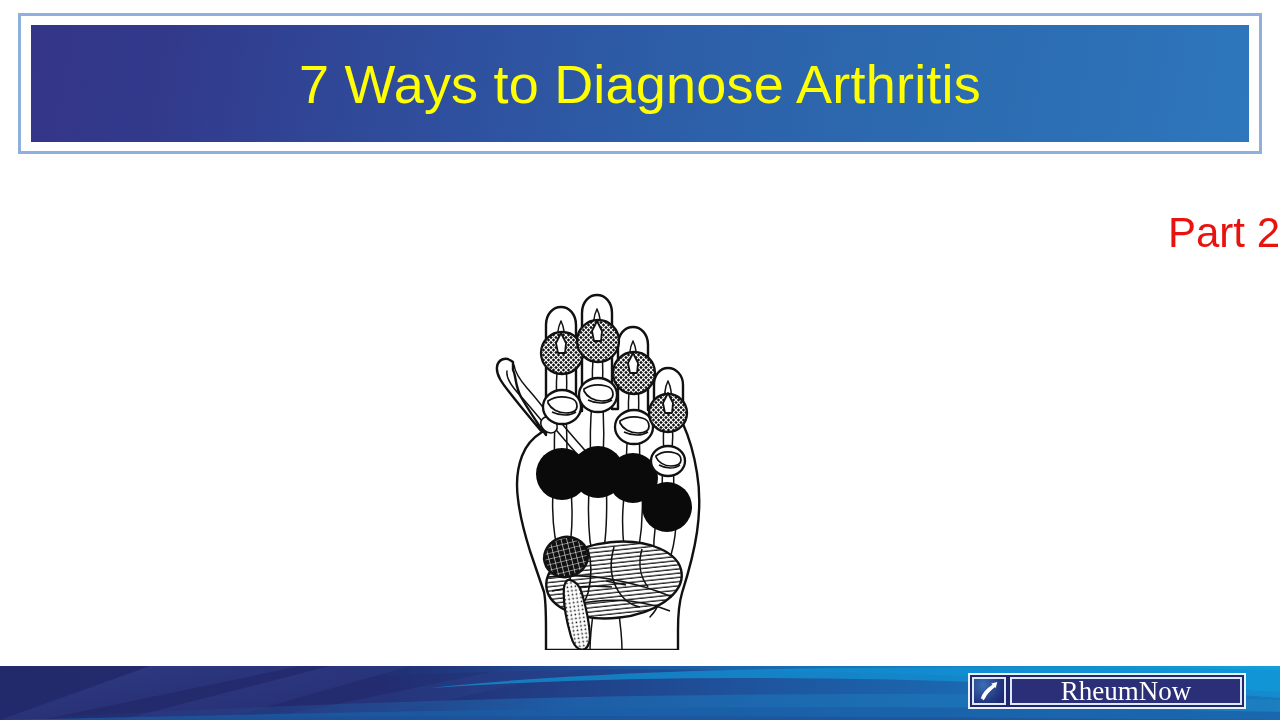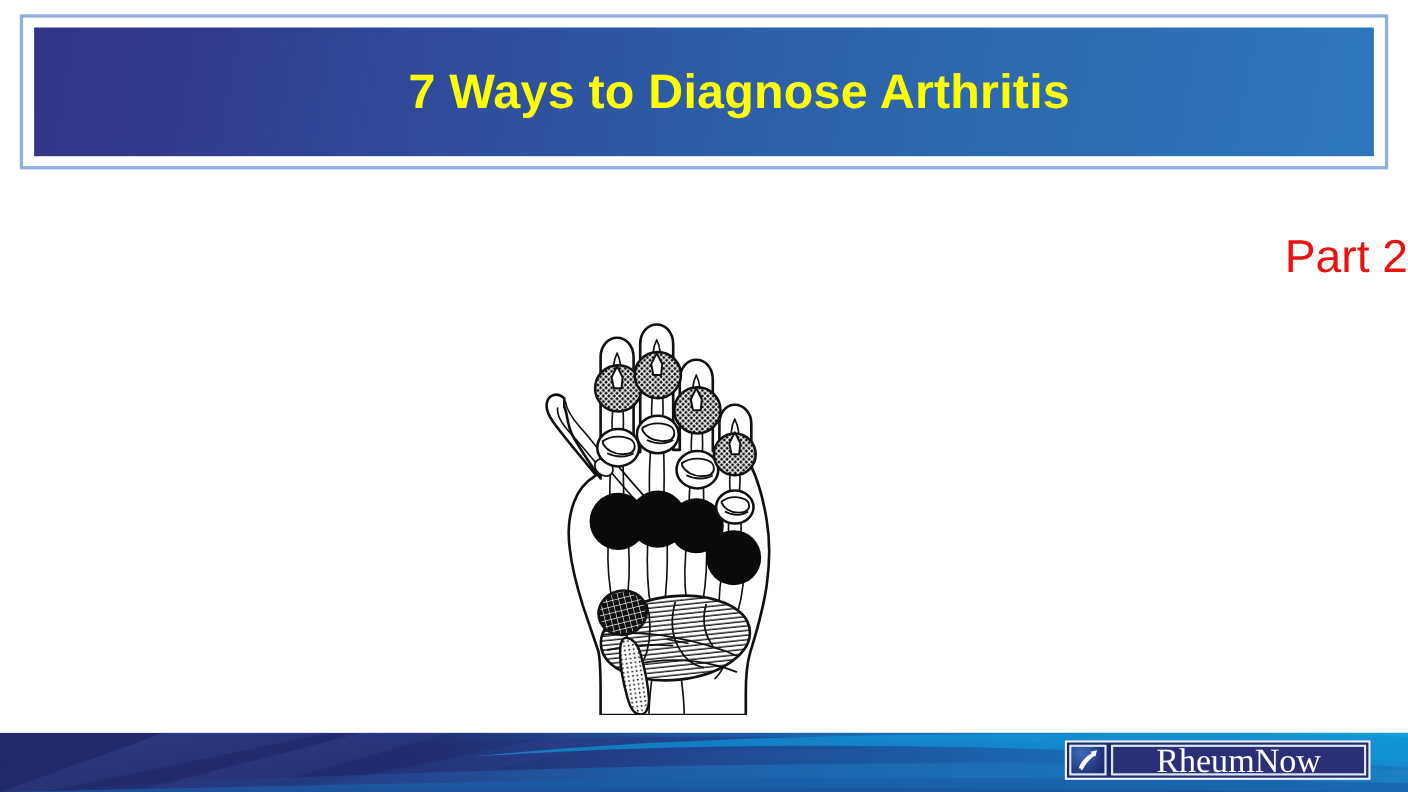"7 Ways to Diagnose Arthritis" .title-text { font-size: 44px -> 54px; font-weight: bold -> normal; padding-left: 32px -> none }
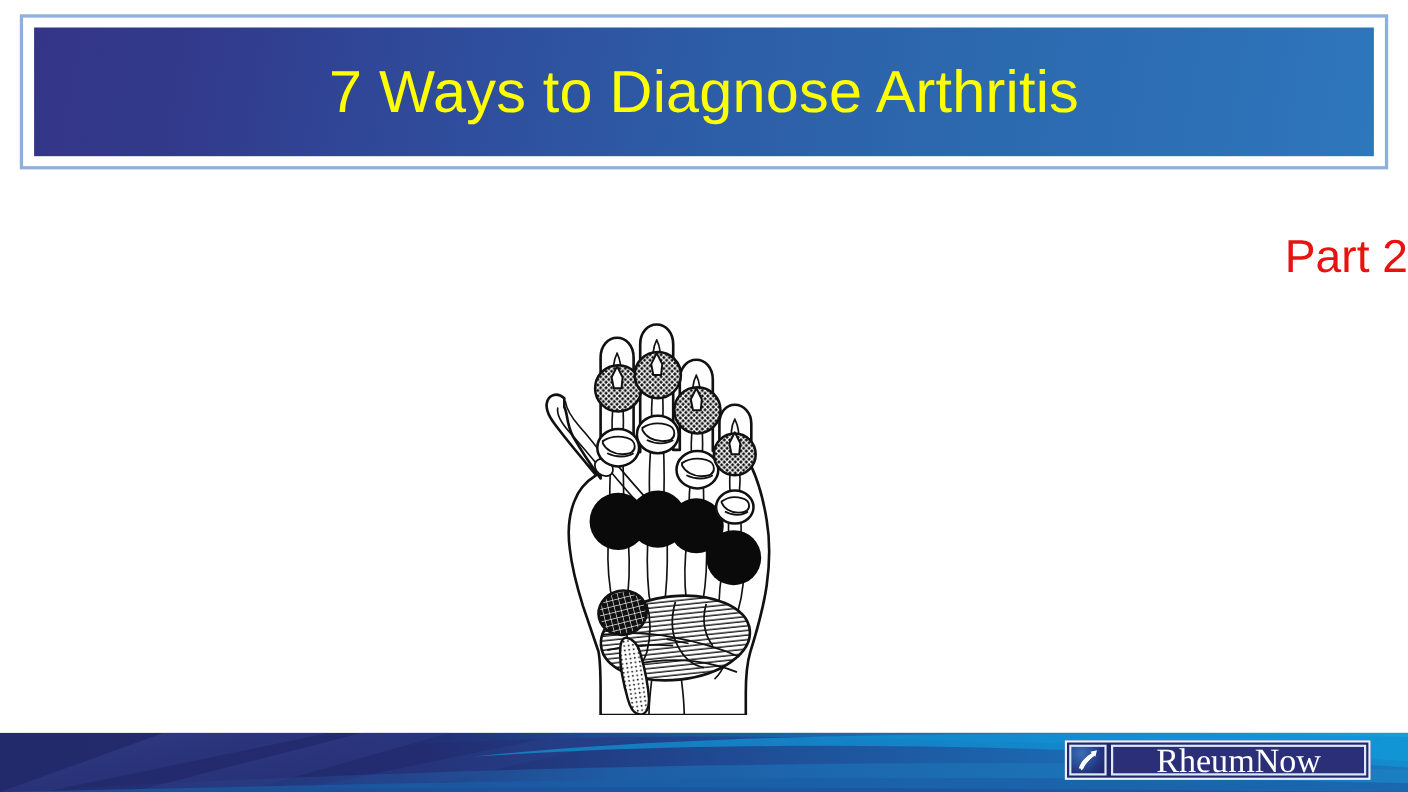"RheumNow" .logo-word { font-size: 31px -> 27px }
